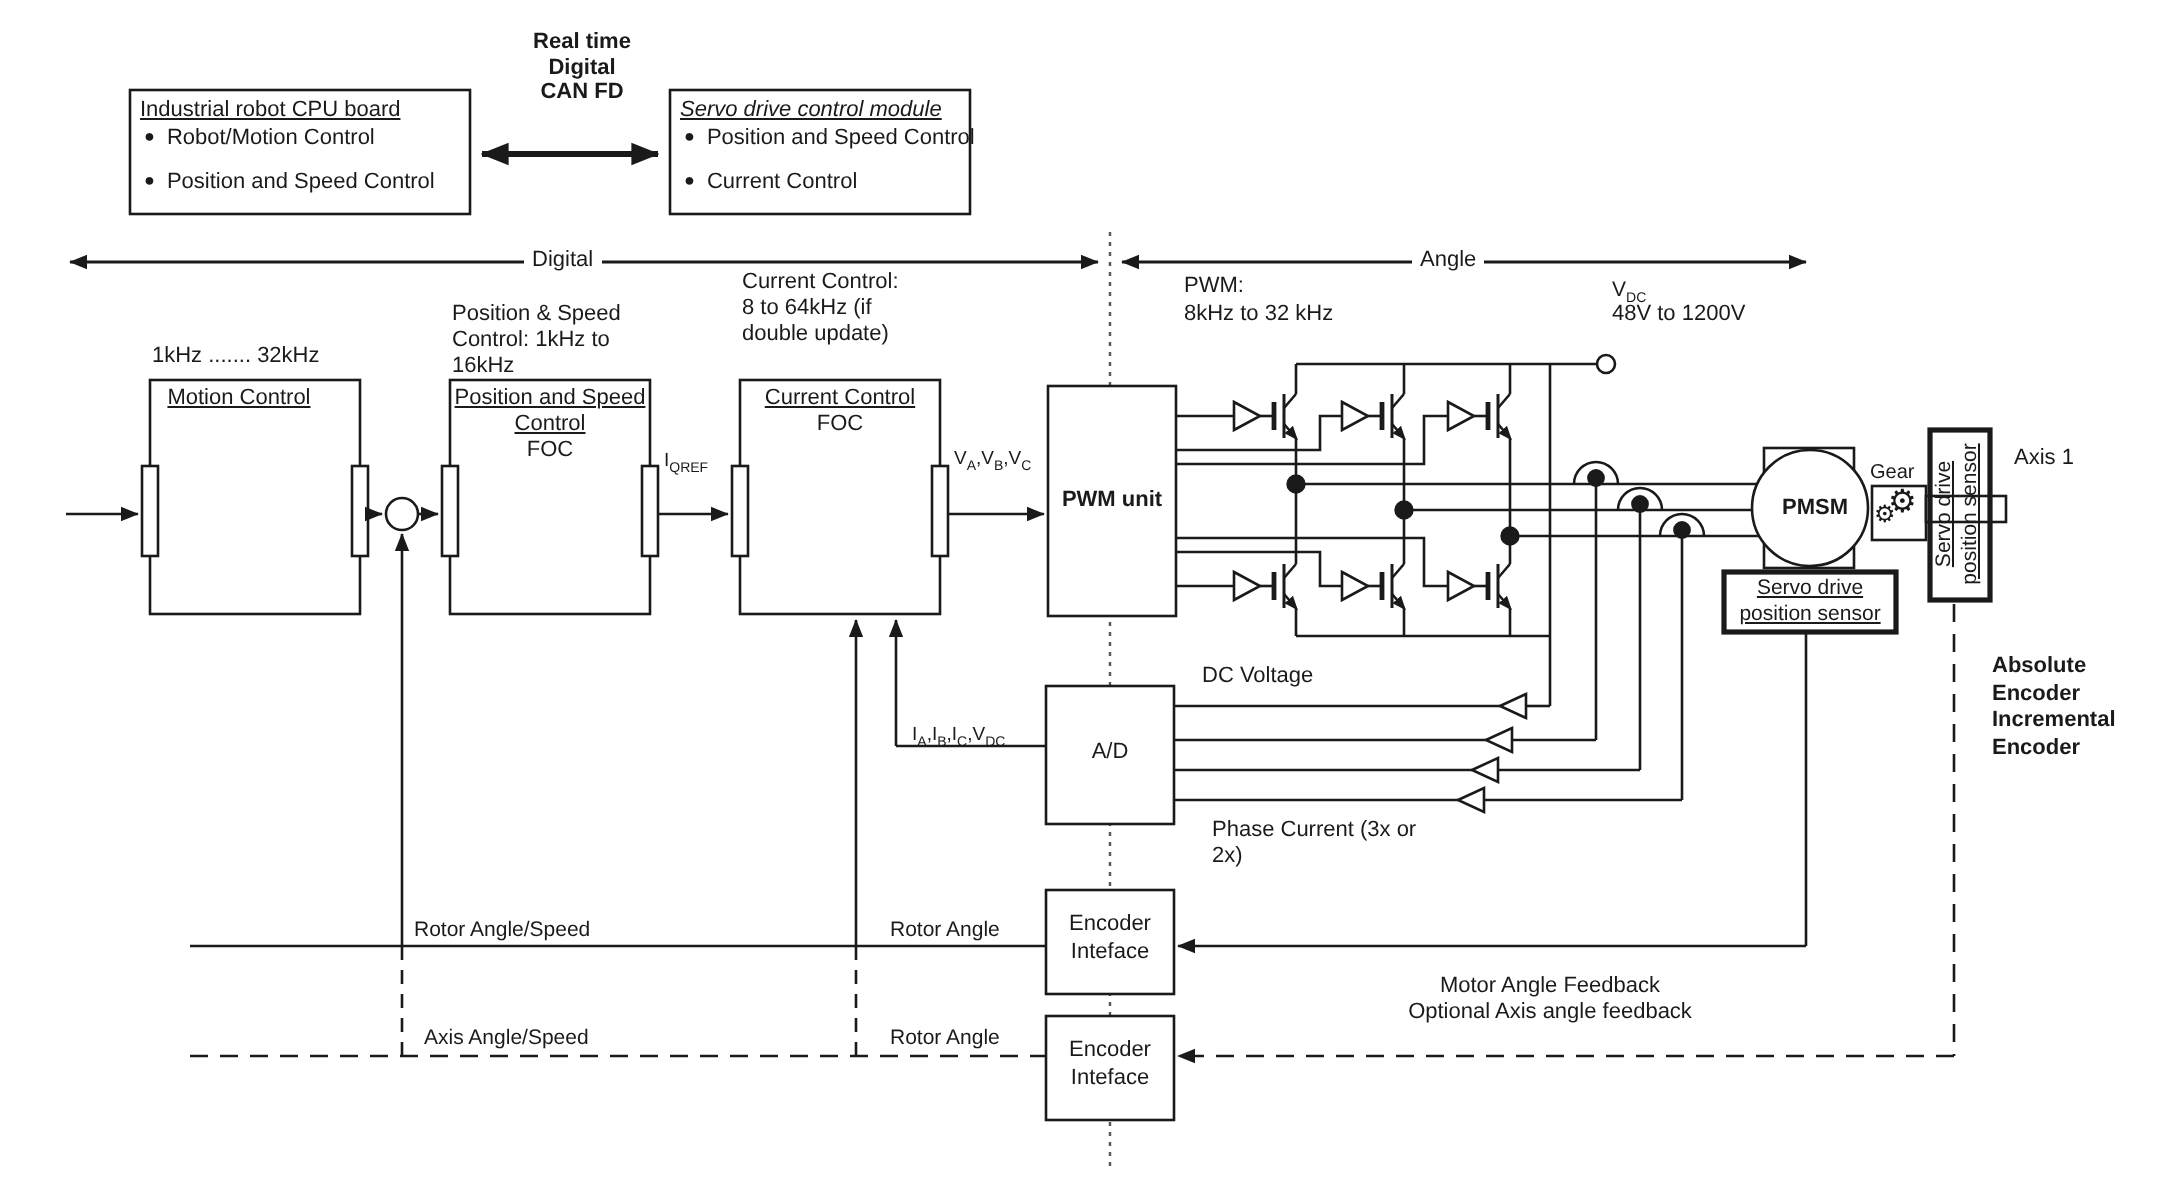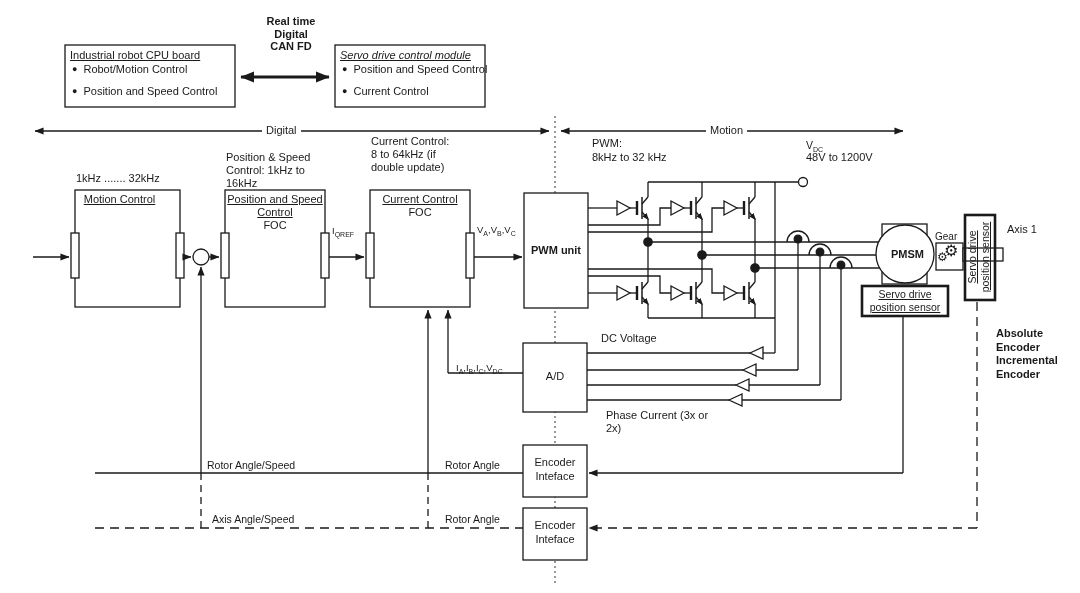"Motion" div.lbl { text: Motion -> Angle }
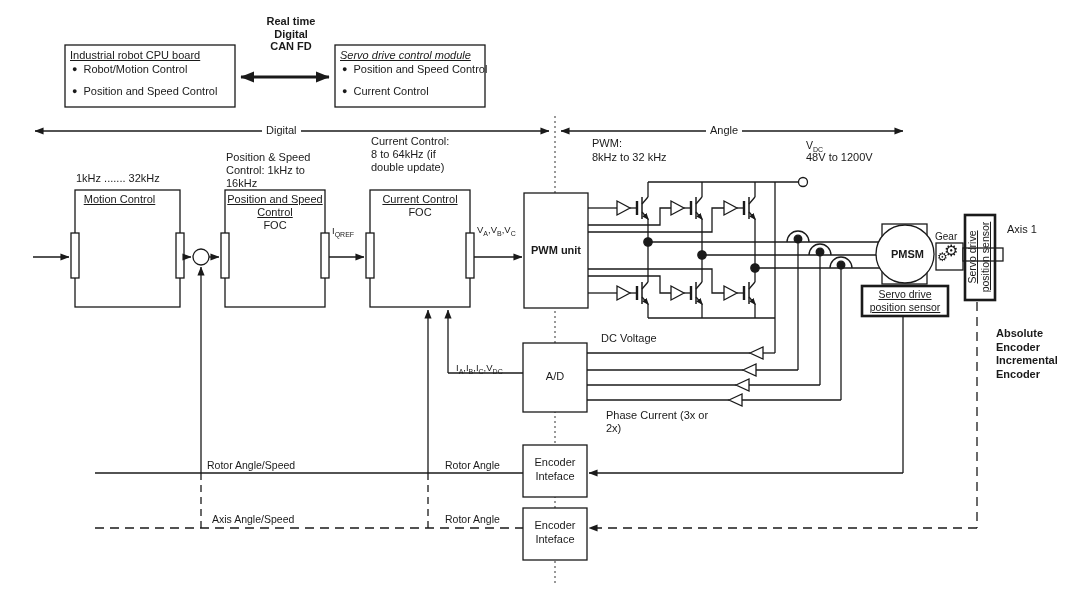"Motor Angle Feedback" div.lbl { html: none -> <div>Motor Angle Feedback Optional Axis angle feedback</div> }
